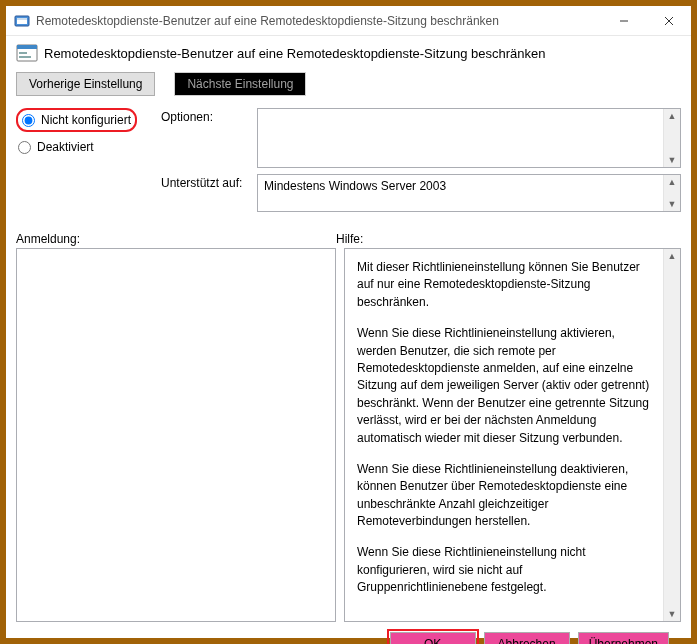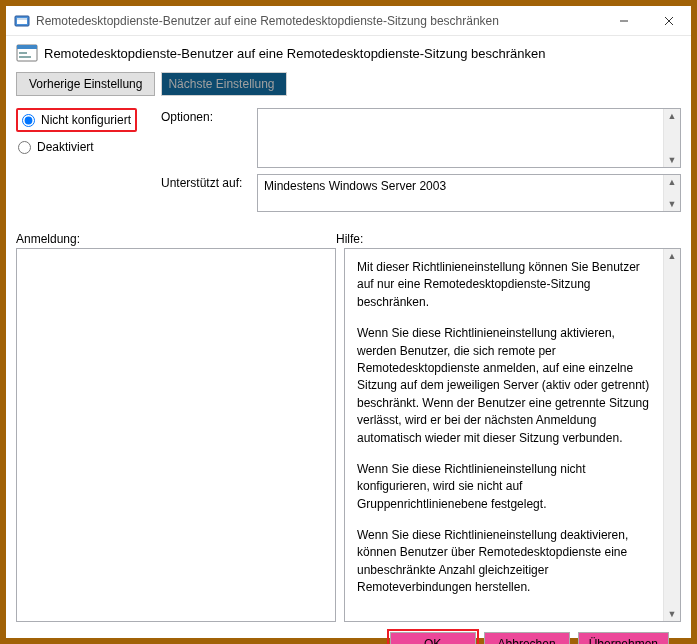"Vorherige Einstellung" .nav-row { gap: 6px -> 19px }
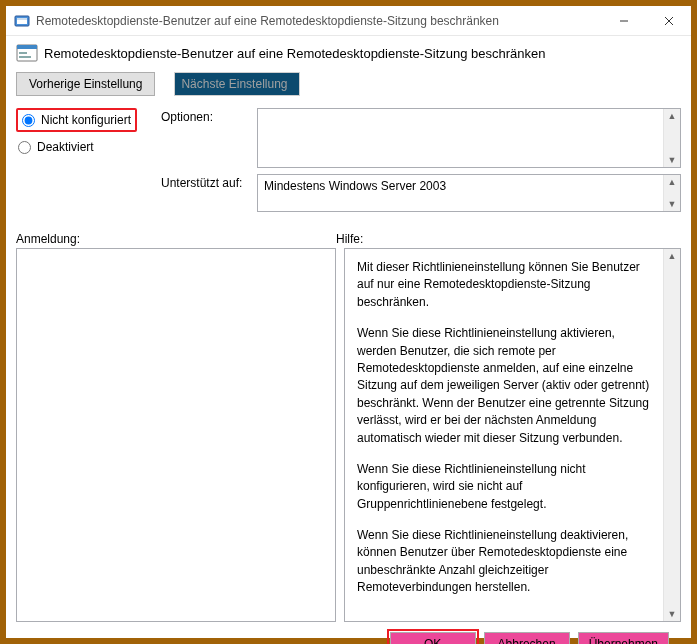"Nächste Einstellung" .nav-btn.disabled { background: #0c4a6e -> #000000; padding-left: 6px -> none }
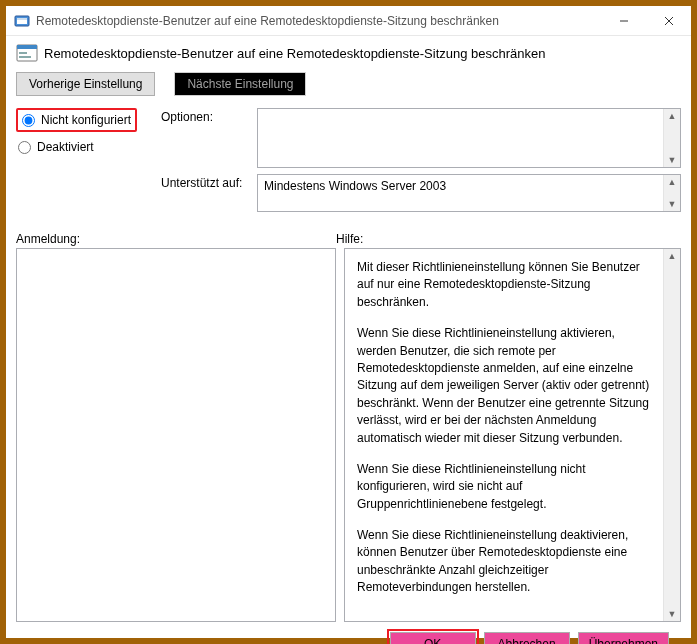"Nicht konfiguriert" .radio-wrap { border-radius: 2px -> 11px }
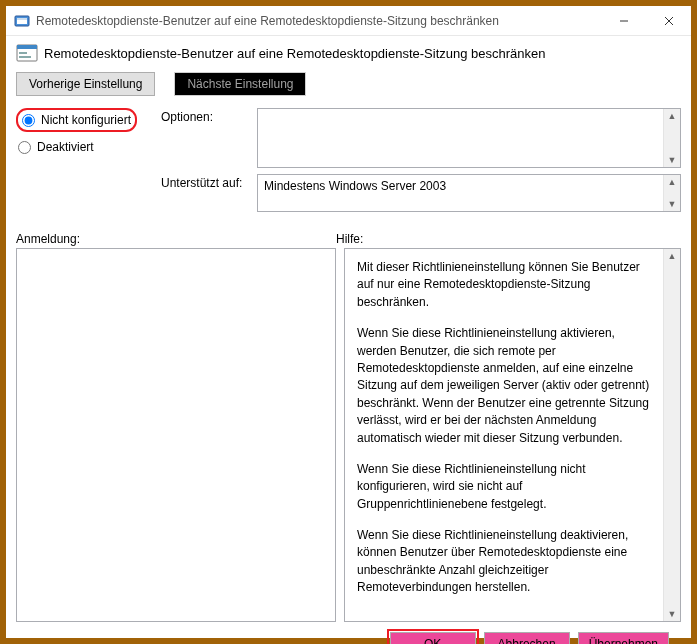"Wenn Sie diese Richtlinieneinstellung nicht" p { order: before "Wenn Sie diese Richtlinieneinstellung deaktivieren," -> after "Wenn Sie diese Richtlinieneinstellung deaktivieren," }
